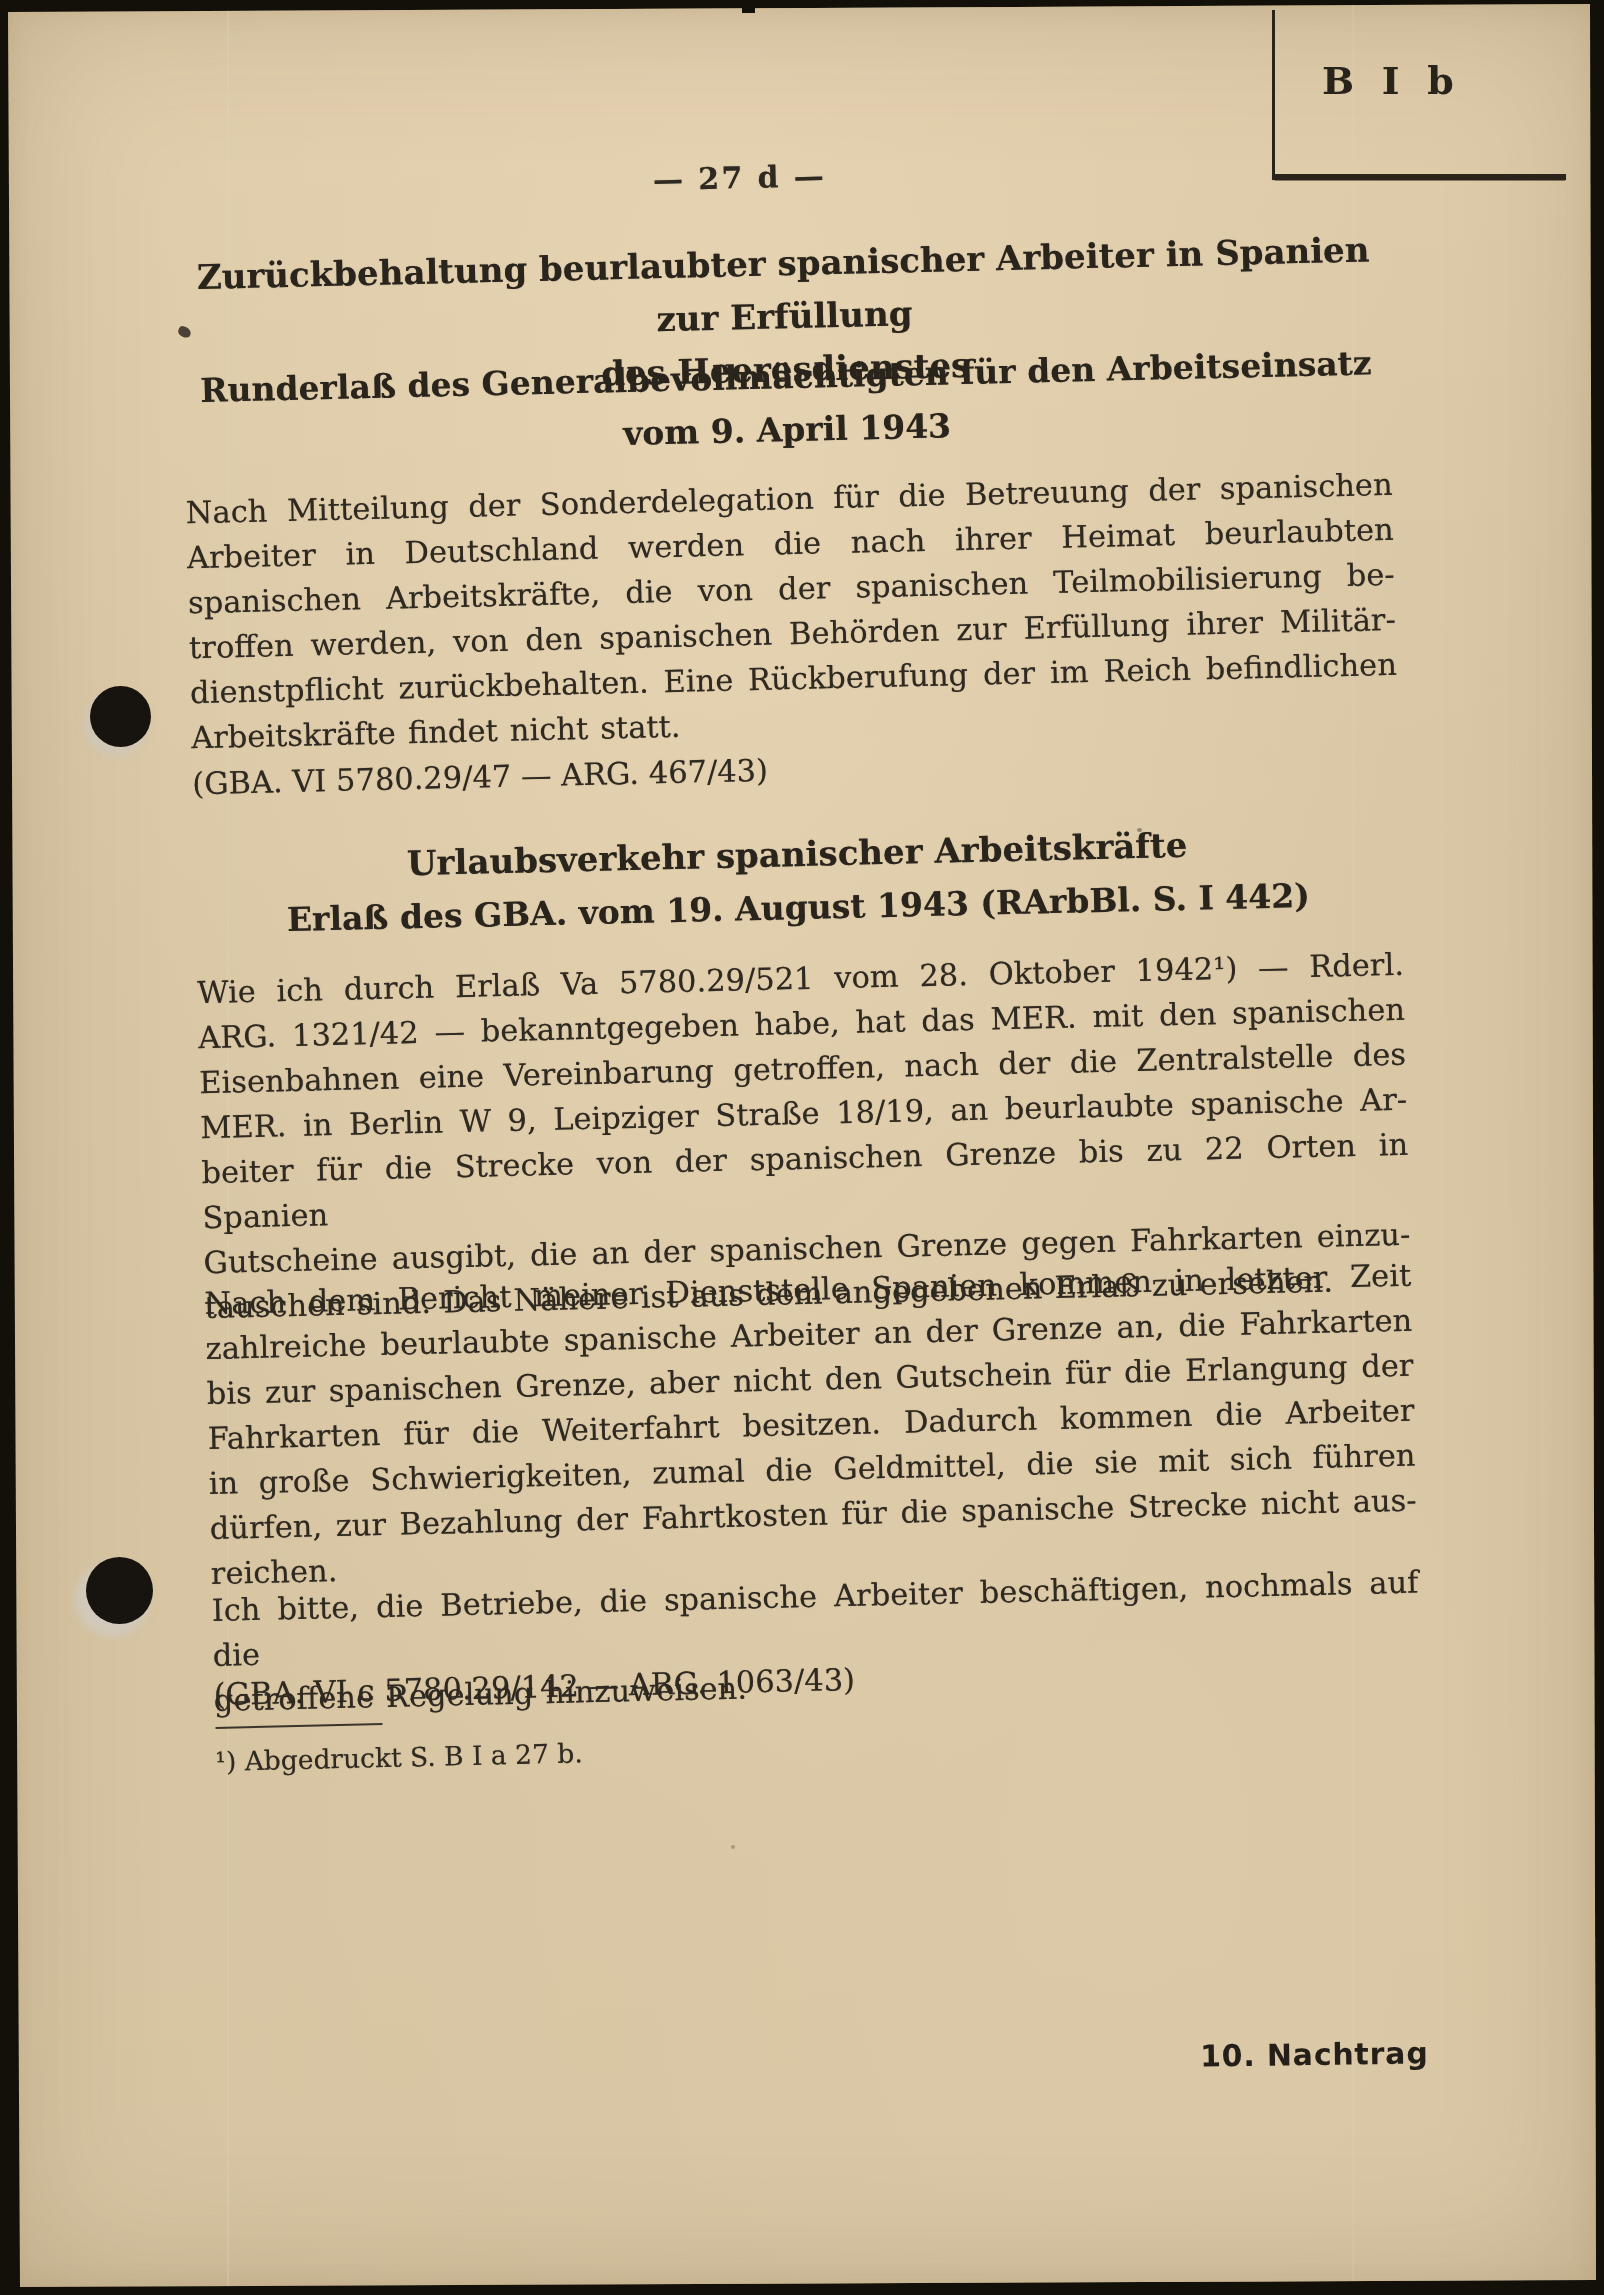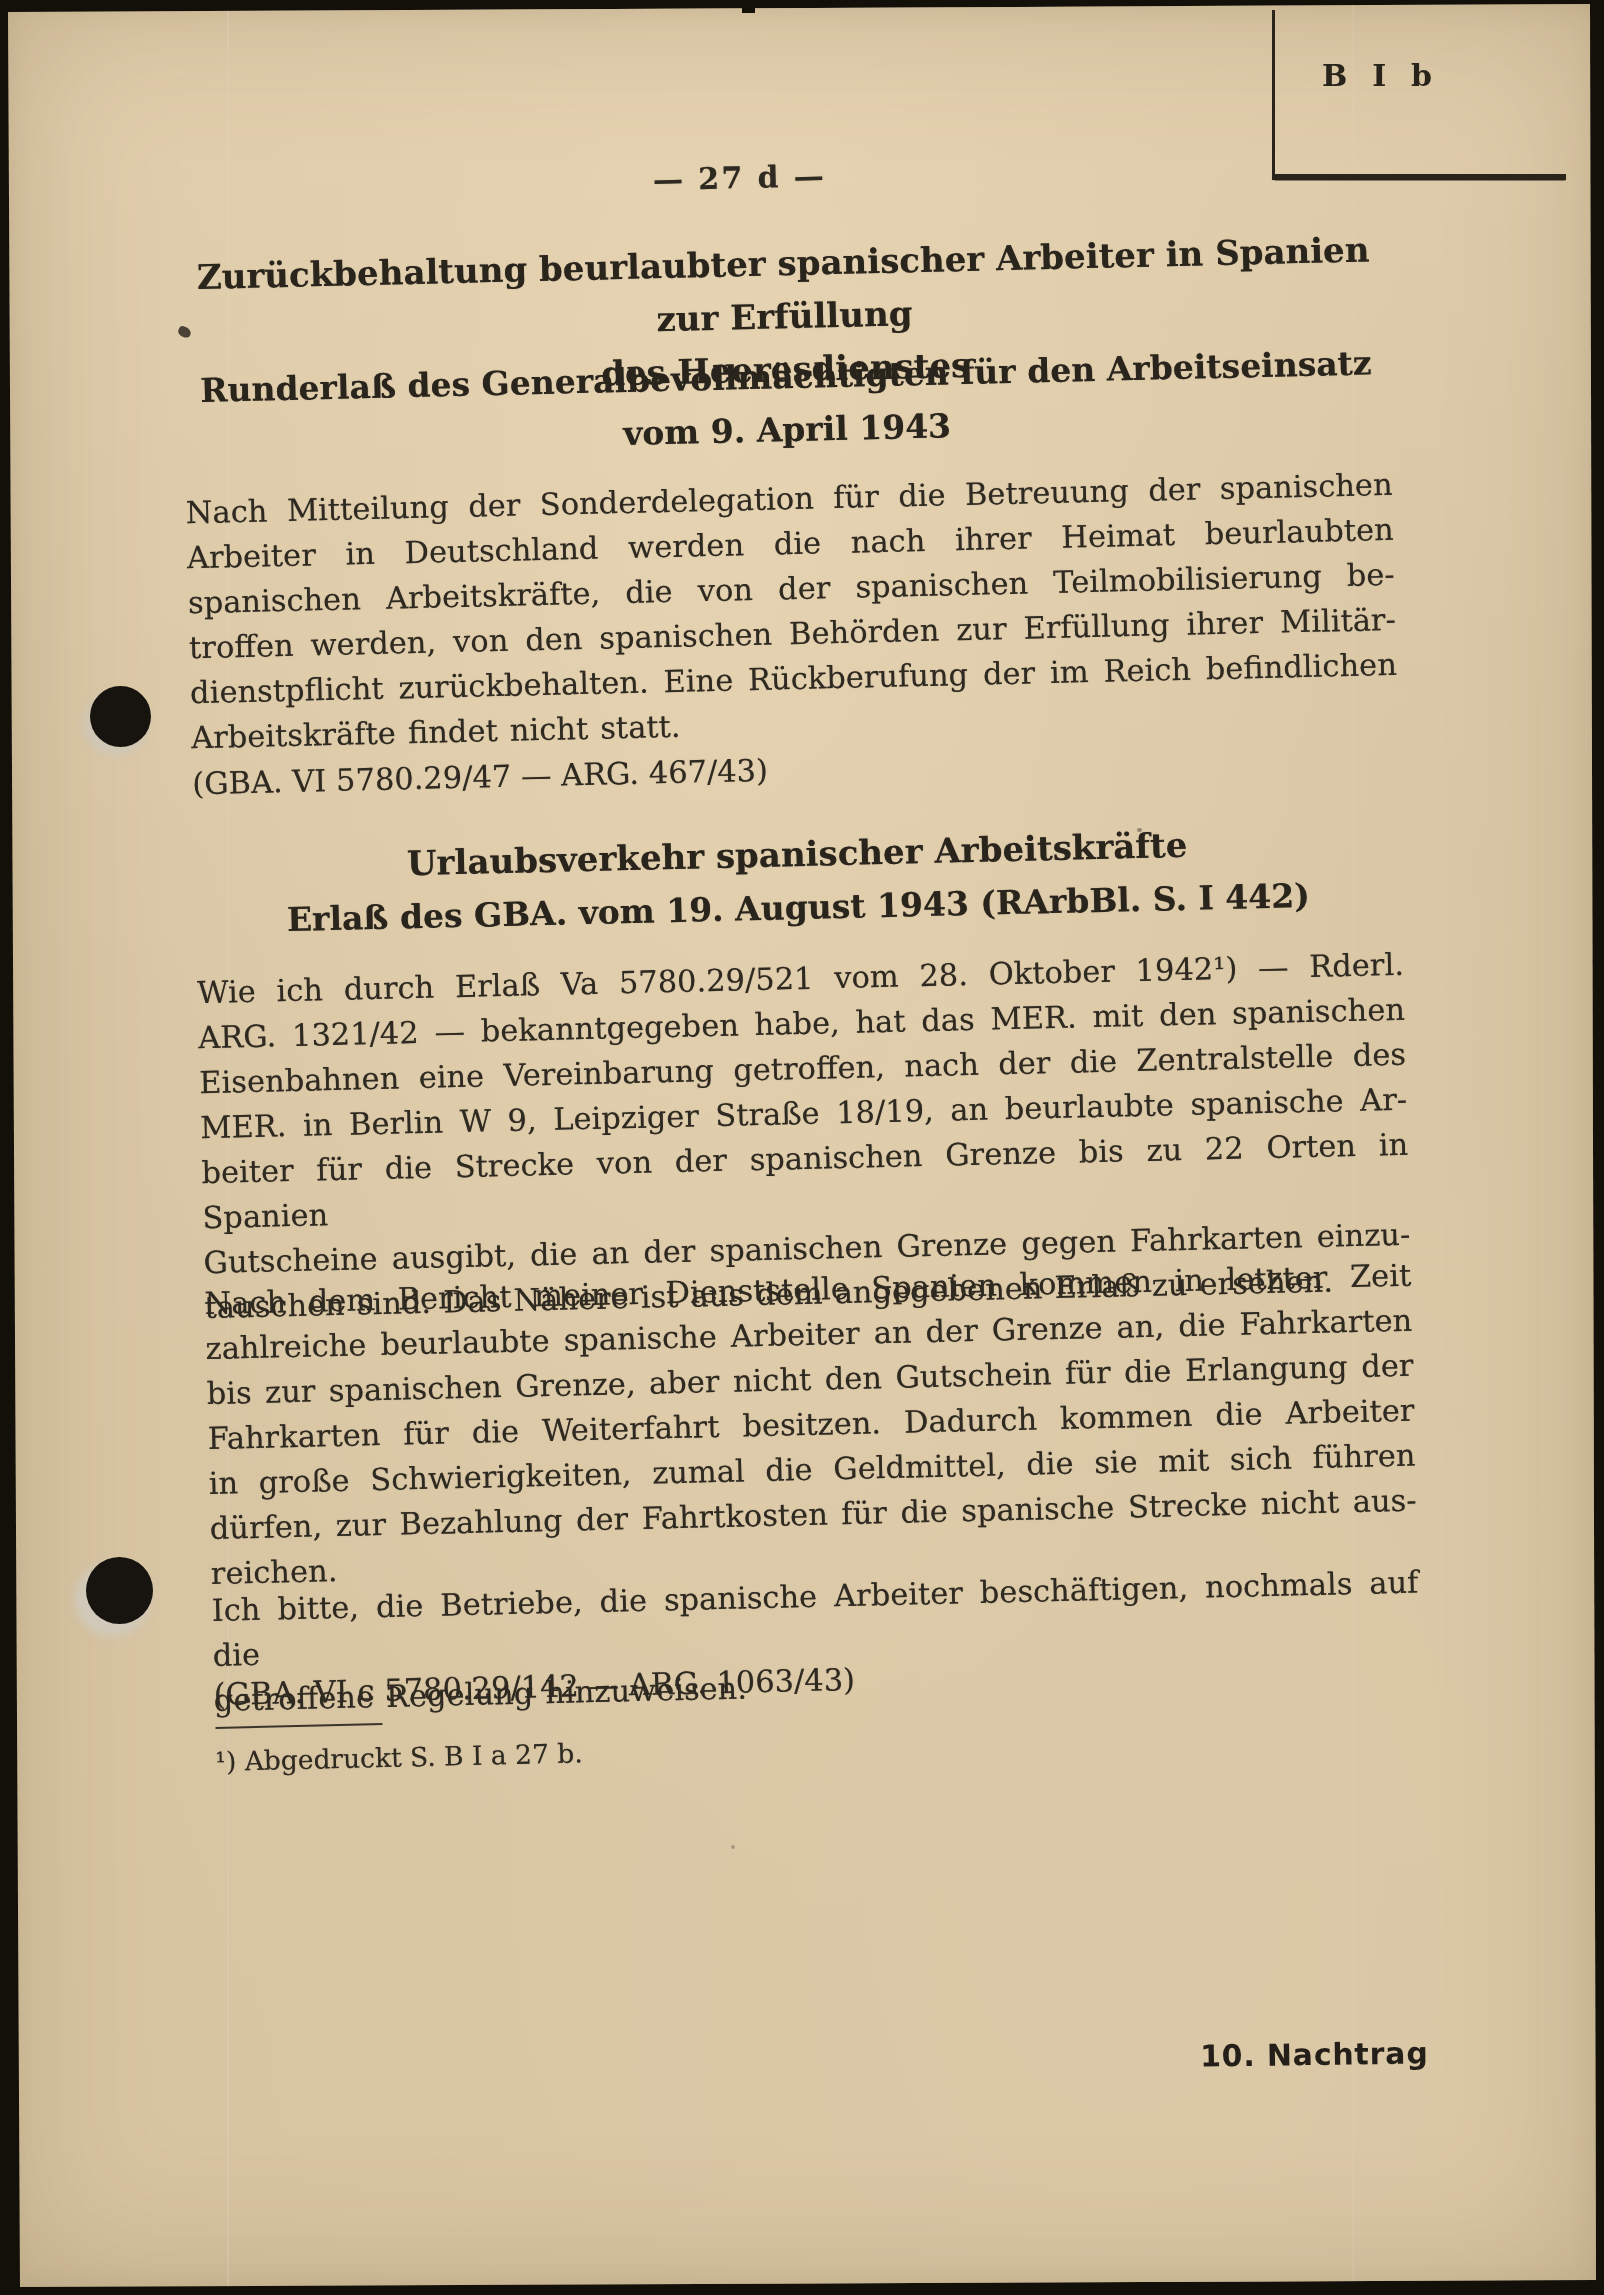"B I b" .tab-label { font-size: 30px -> 38px }
